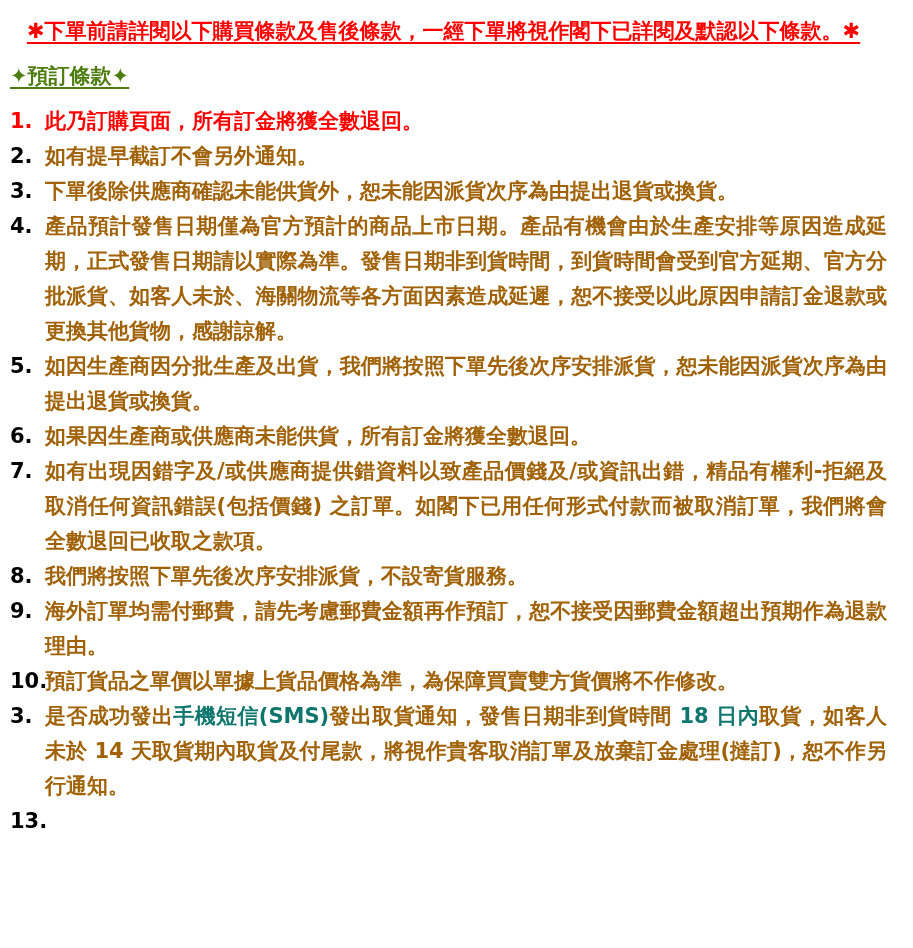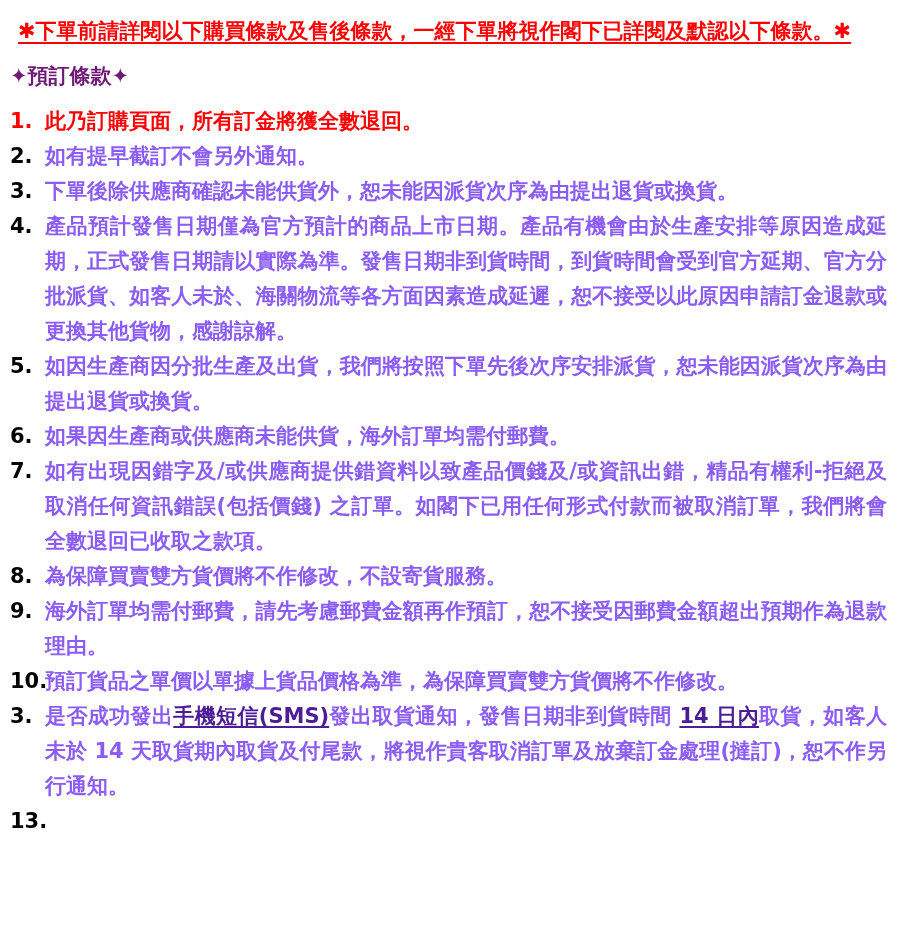"✱下單前請詳閱以下購買條款及售後條款，一經下單將視作閣下已詳閱及默認以下條款。✱" .notice { margin: 8px 0 16px 10px -> 8px 0 16px 19px }
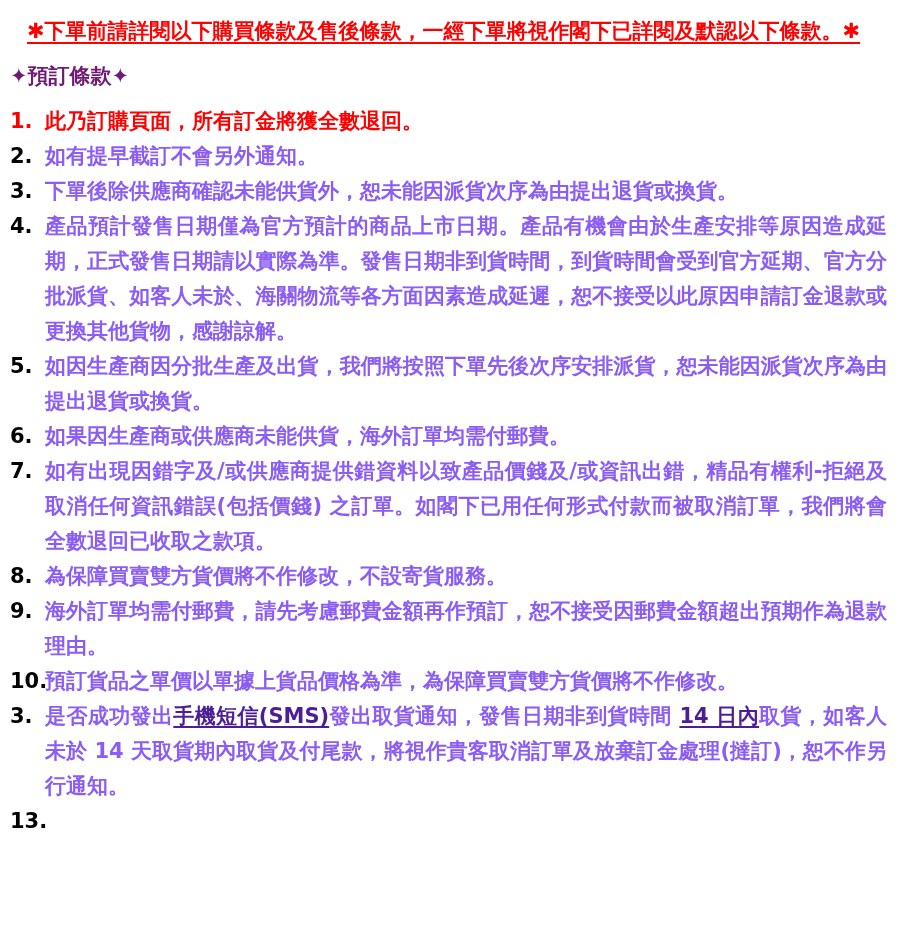"✦預訂條款✦" .section-title { color: #701a75 -> #4d7c0f; text-decoration: none -> underline }
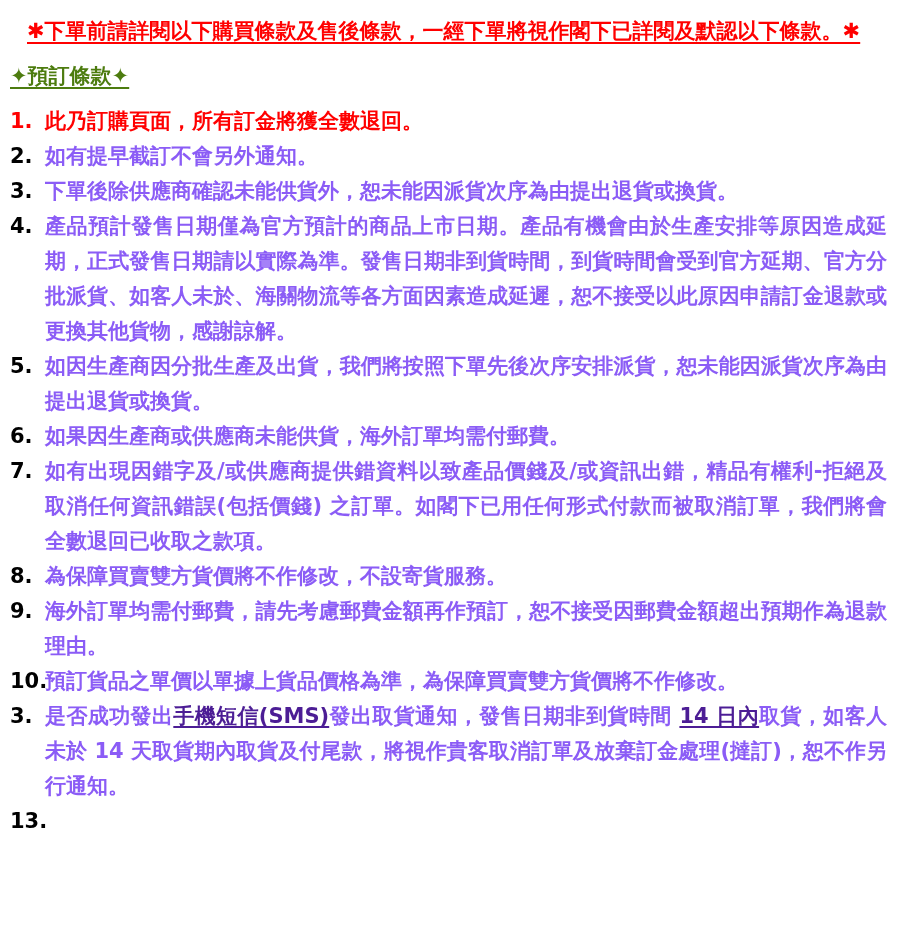"如有提早截訂不會另外通知。" .seg-normal { color: #8b5cf6 -> #a16207 }
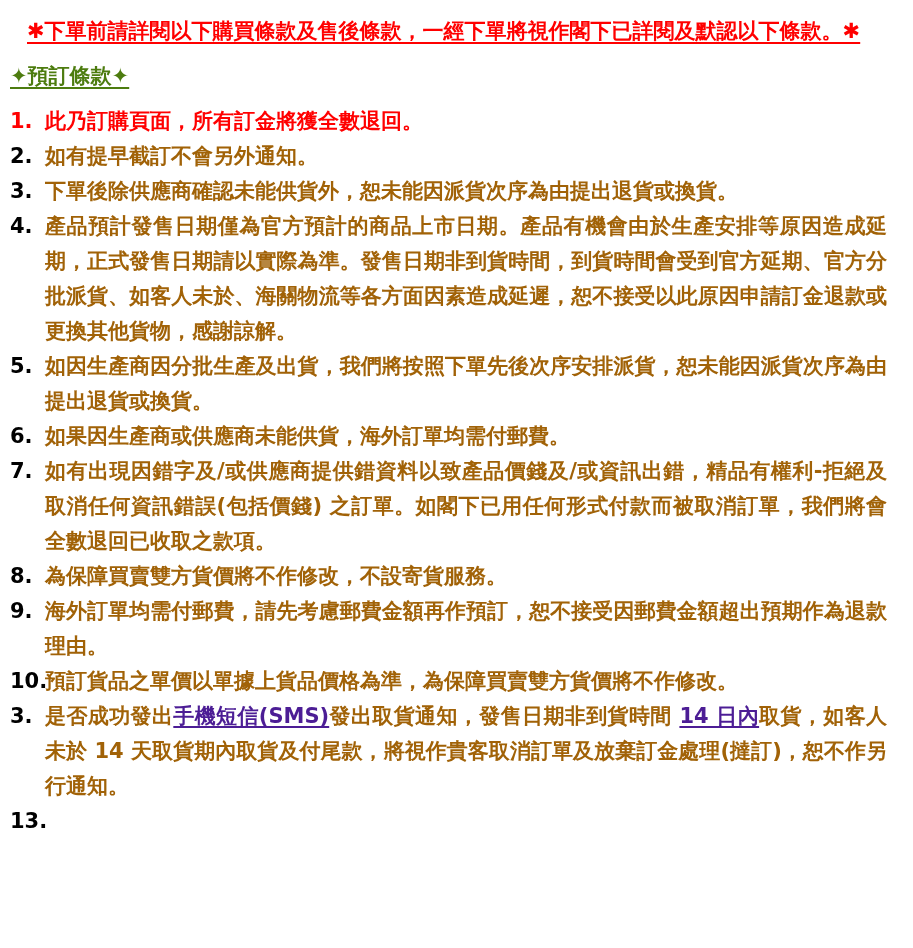"如果因生產商或供應商未能供貨，海外訂單均需付郵費。" span.seg-normal { text: 海外訂單均需付郵費 -> 所有訂金將獲全數退回 }
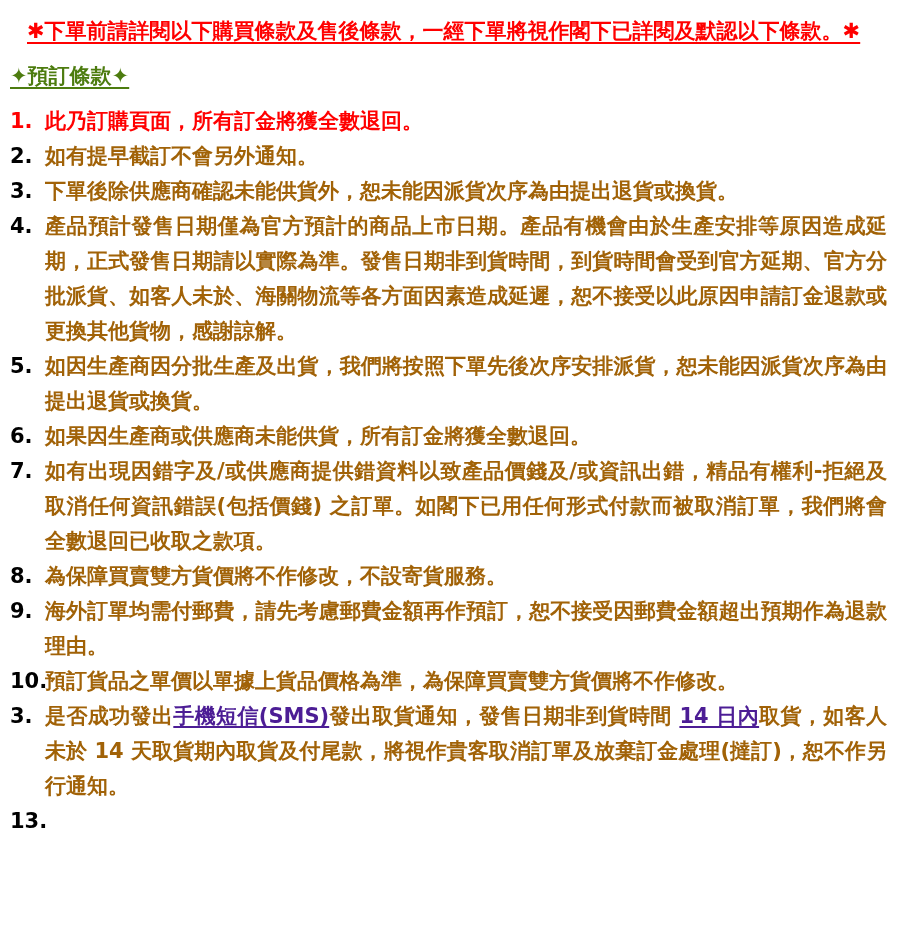"為保障買賣雙方貨價將不作修改，不設寄貨服務。" span.seg-normal { text: 為保障買賣雙方貨價將不作修改 -> 我們將按照下單先後次序安排派貨 }
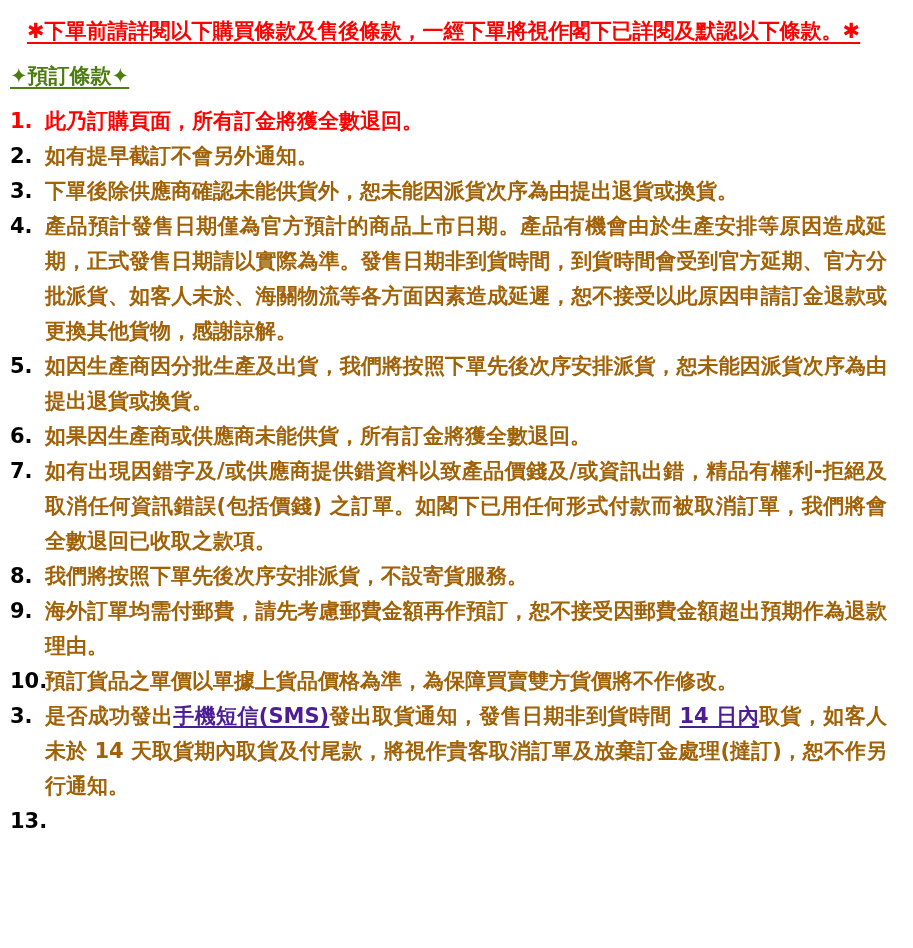"手機短信(SMS)" .seg-red-u { color: #4c1d95 -> #0f766e; text-decoration: underline -> none }
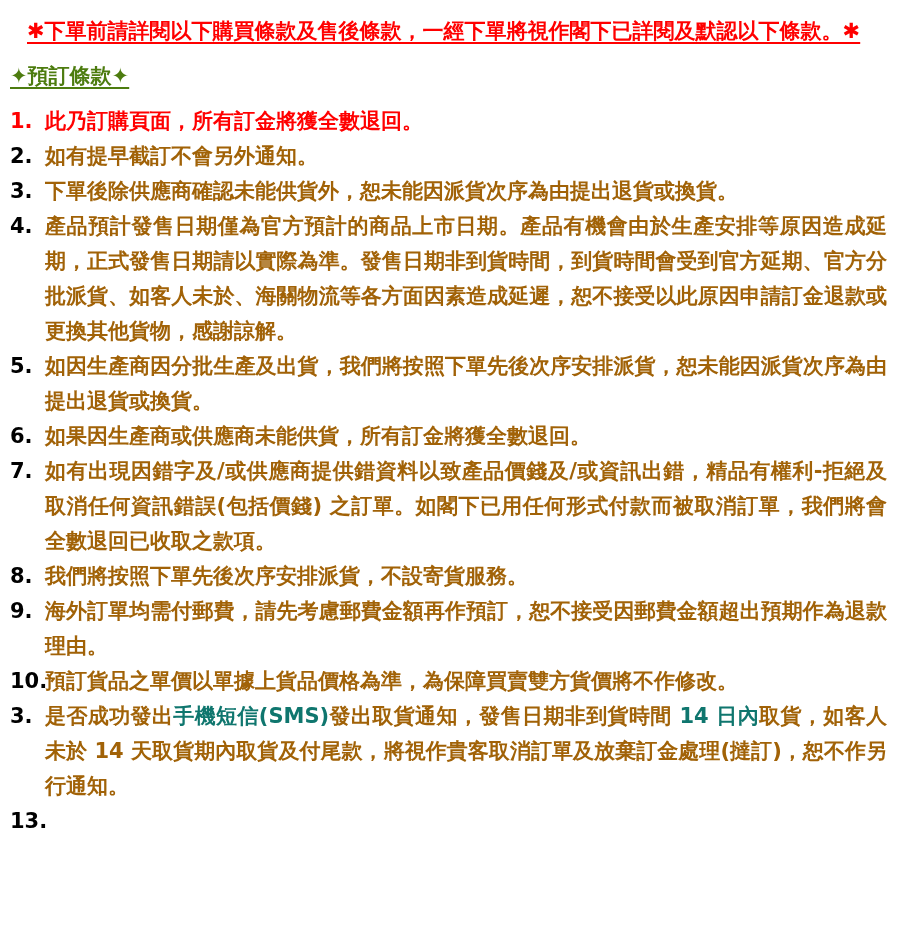"14 日內" span.seg-red-u { text: 14 -> 18 }
